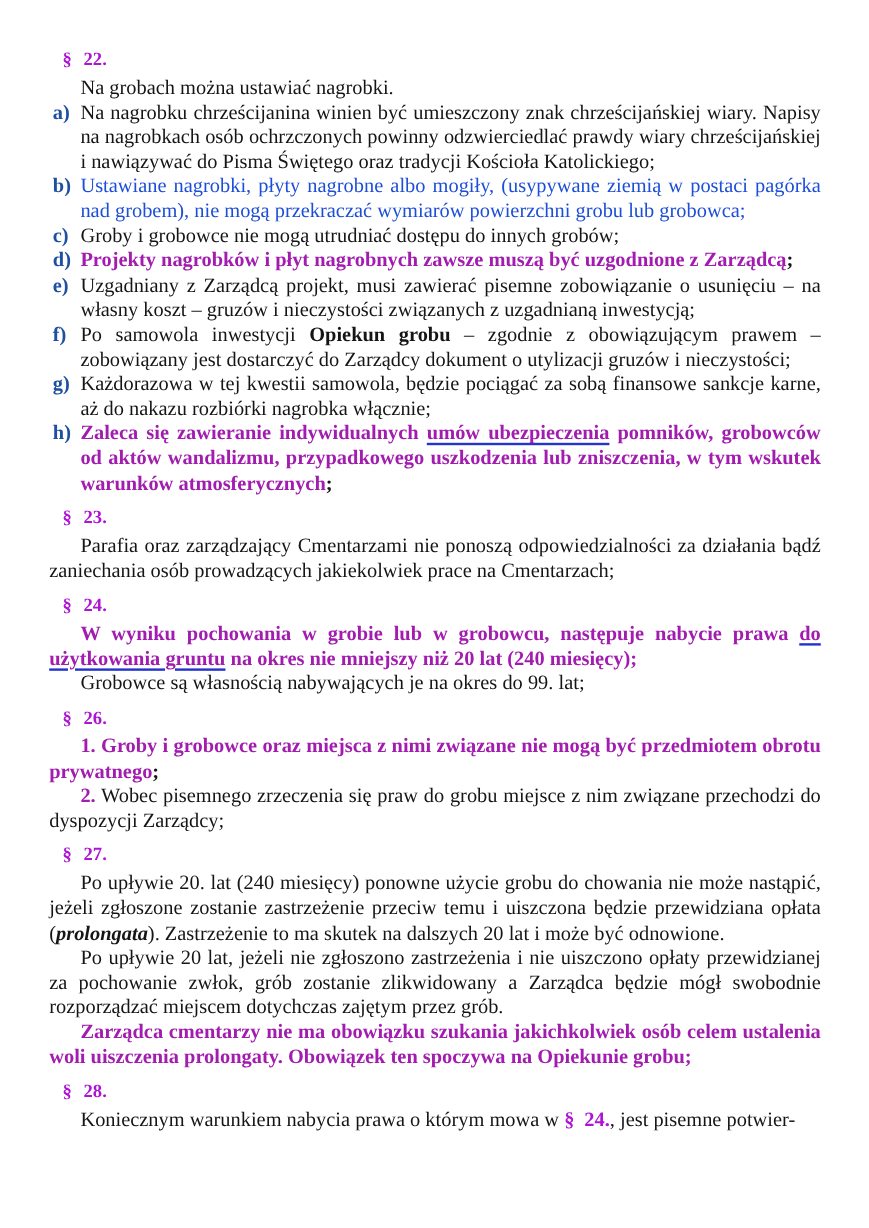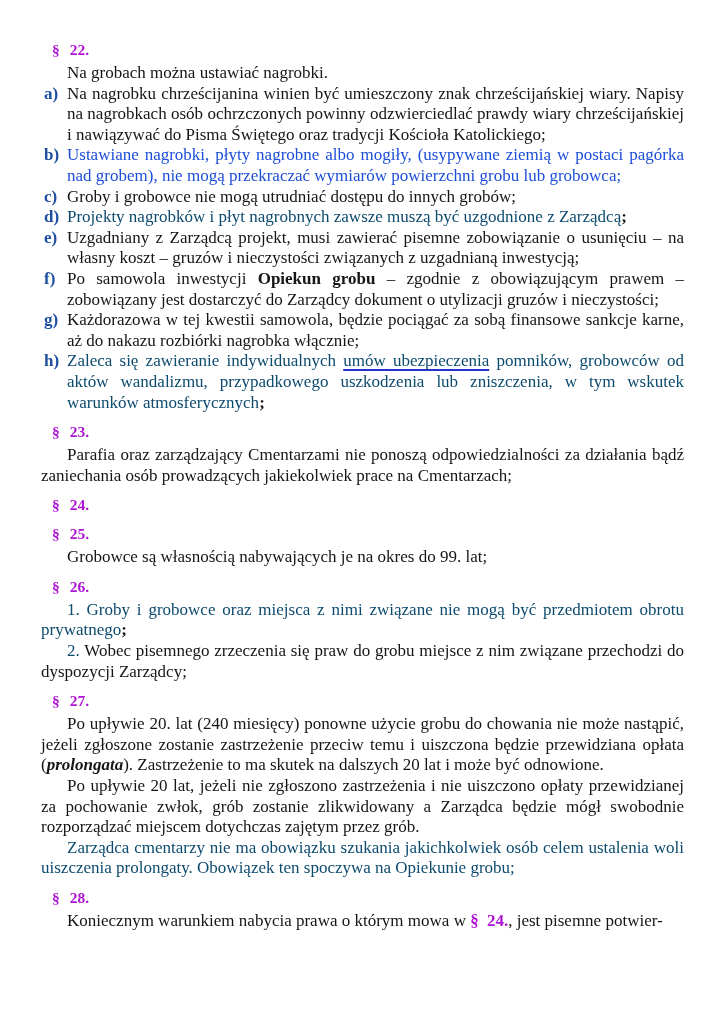"Projekty nagrobków i płyt nagrobnych" .redb { color: #0c4a6e -> #a21caf; font-weight: 400 -> 700 }
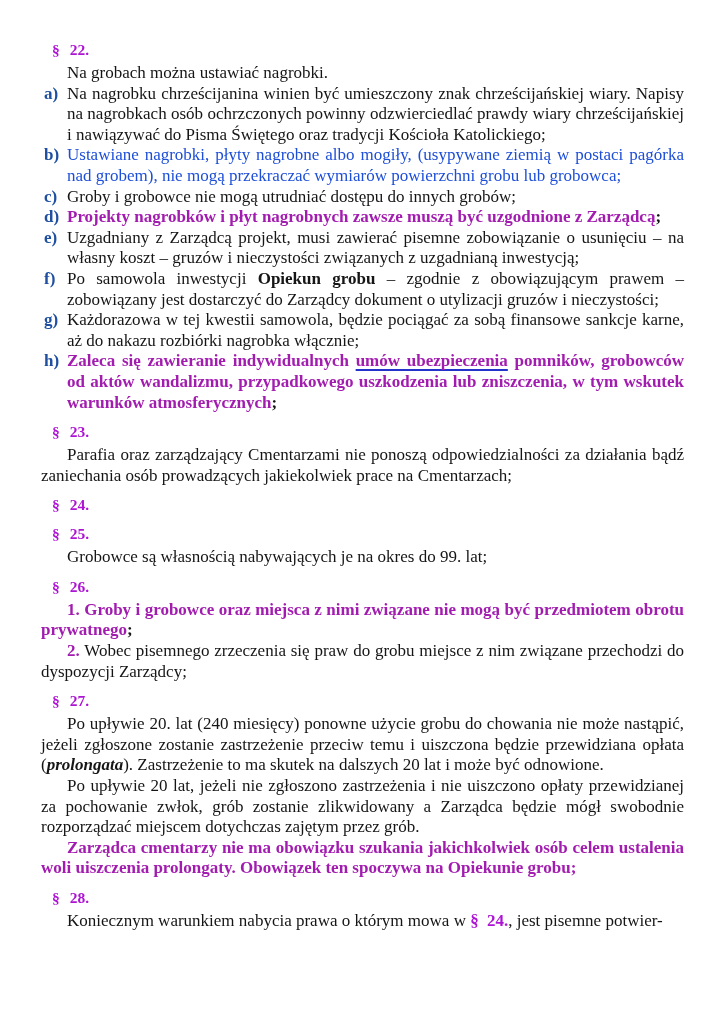"W wyniku pochowania w grobie" p.para { html: none -> <p><span>W wyniku pochowania w grobie lub w grobowcu, następuje nabycie prawa </span><span>do użytkowania gruntu</span><span> na okres nie mniejszy niż 20 lat (240 miesięcy);</span></p> }
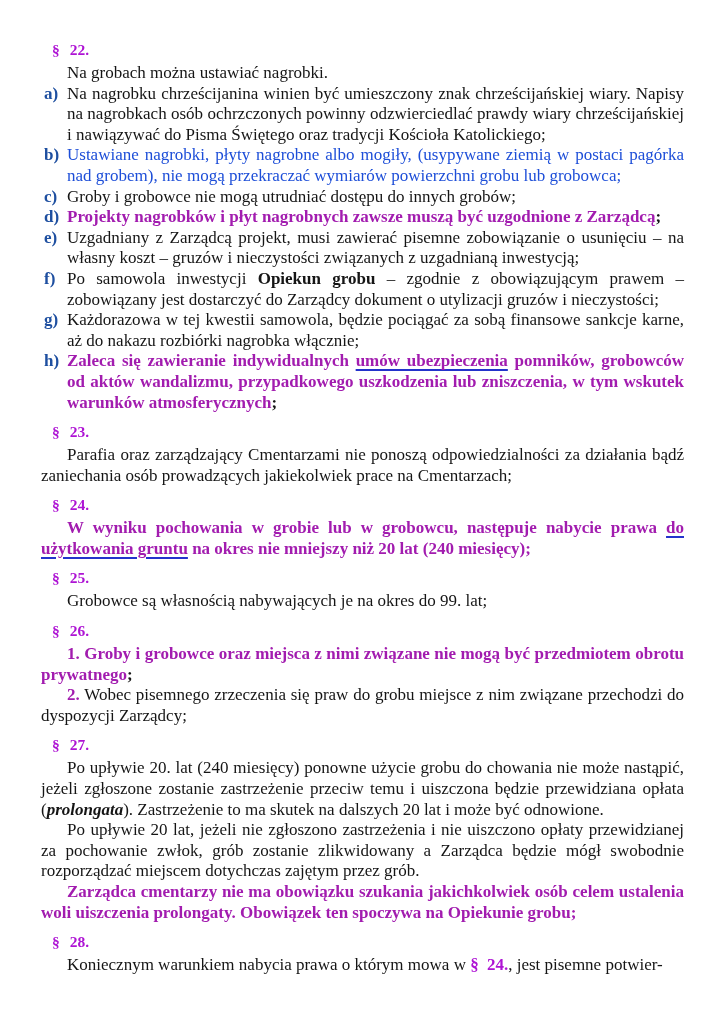"§ 25." h2.phead { html: <h2>§ 25.</h2> -> none }
